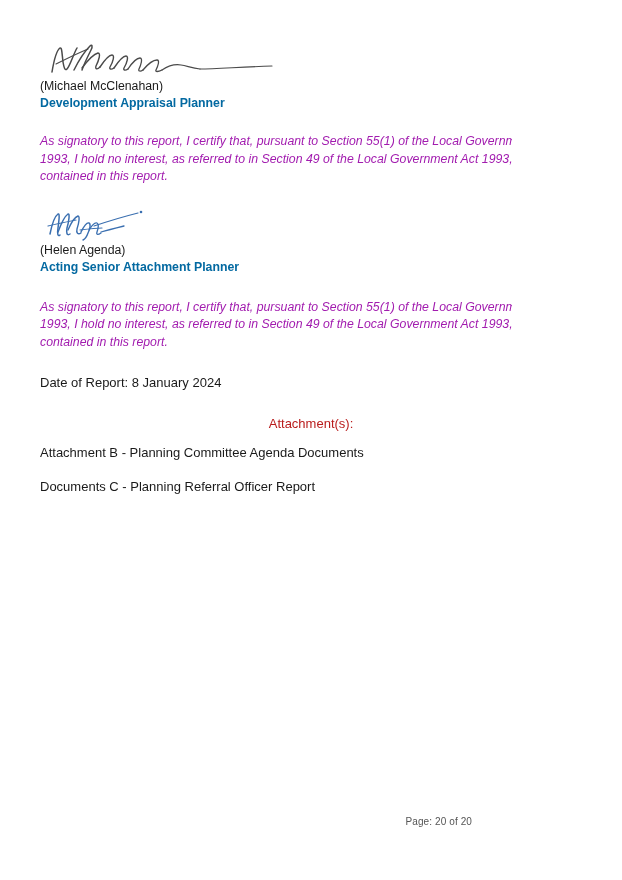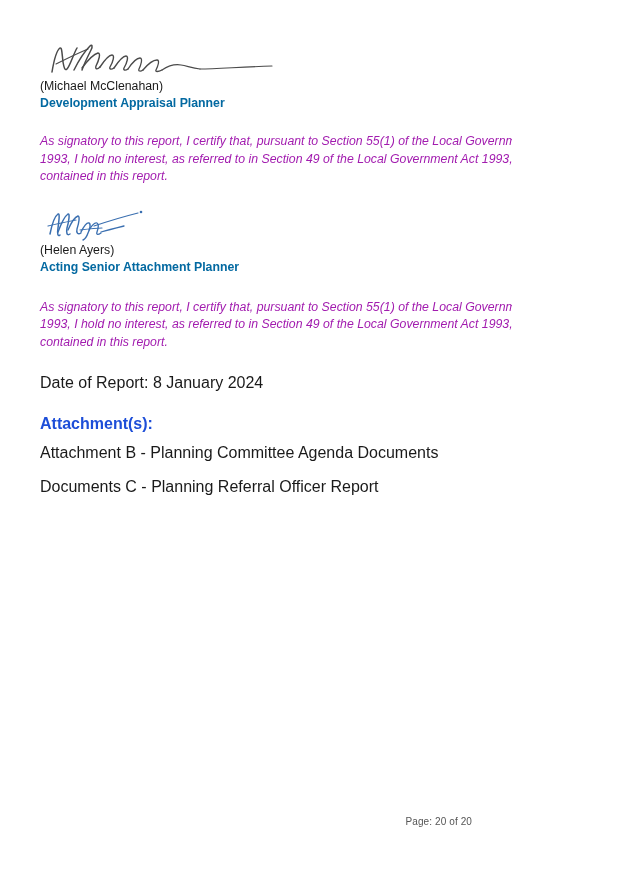"(Helen Ayers)" div.sig-name { text: Ayers -> Agenda }
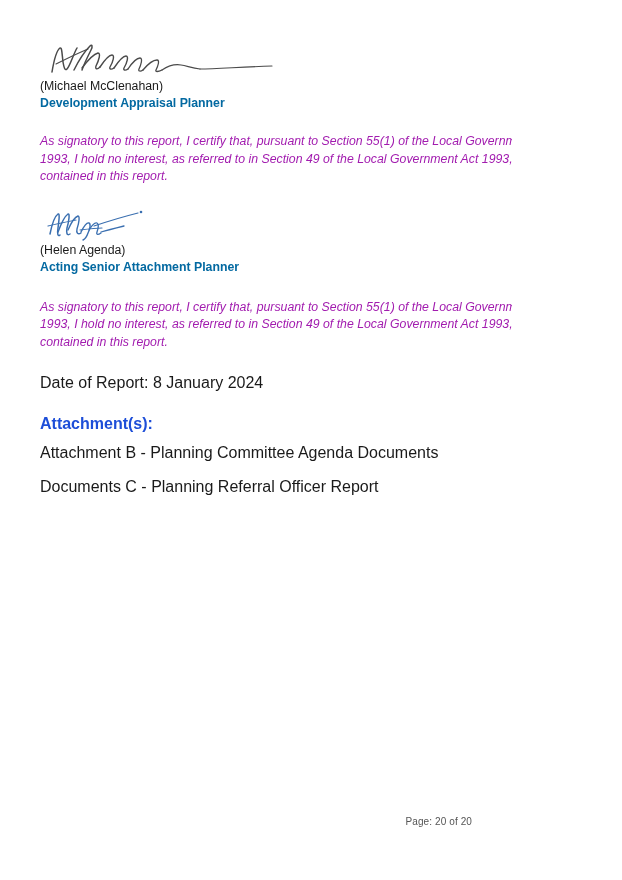"Date of Report: 8 January" .body-line { font-size: 16px -> 13px }
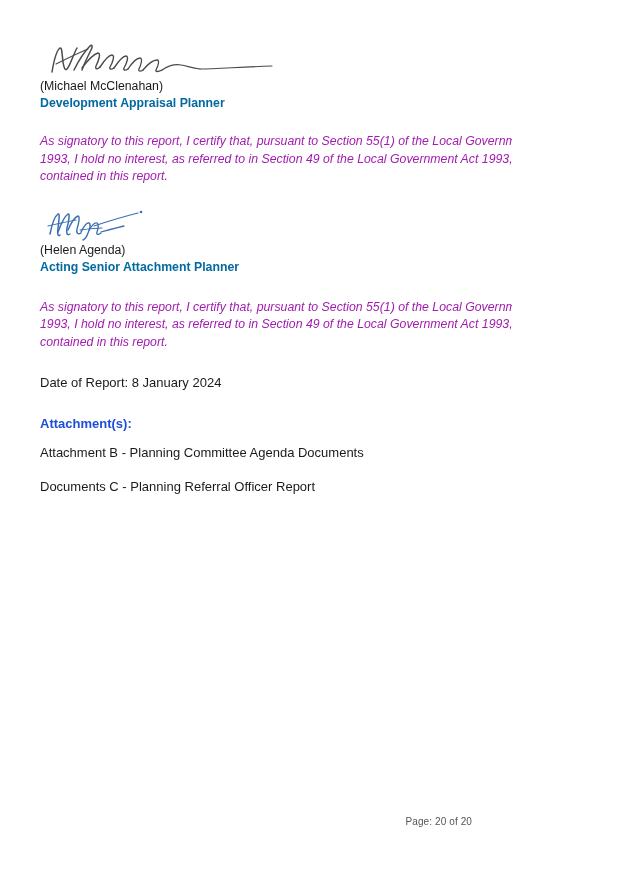"Attachment(s):" .body-line.bold { color: #1d4ed8 -> #b91c1c; font-weight: bold -> normal; text-align: none -> center }
